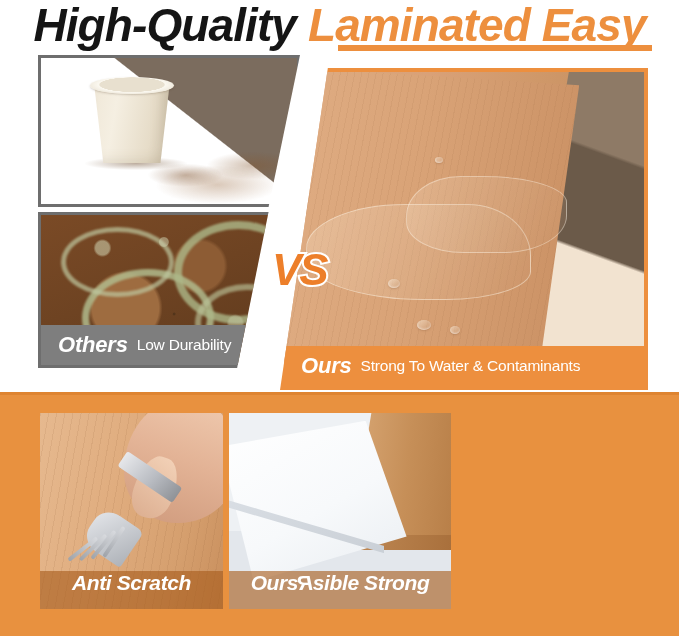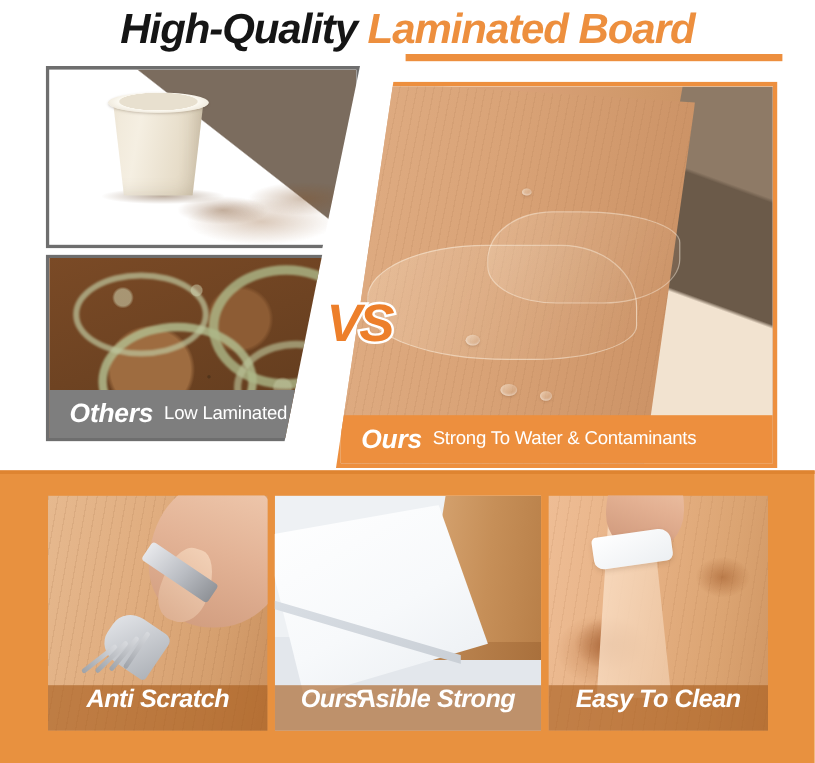"High-Quality" .title-text { font-size: 35px -> 46px }
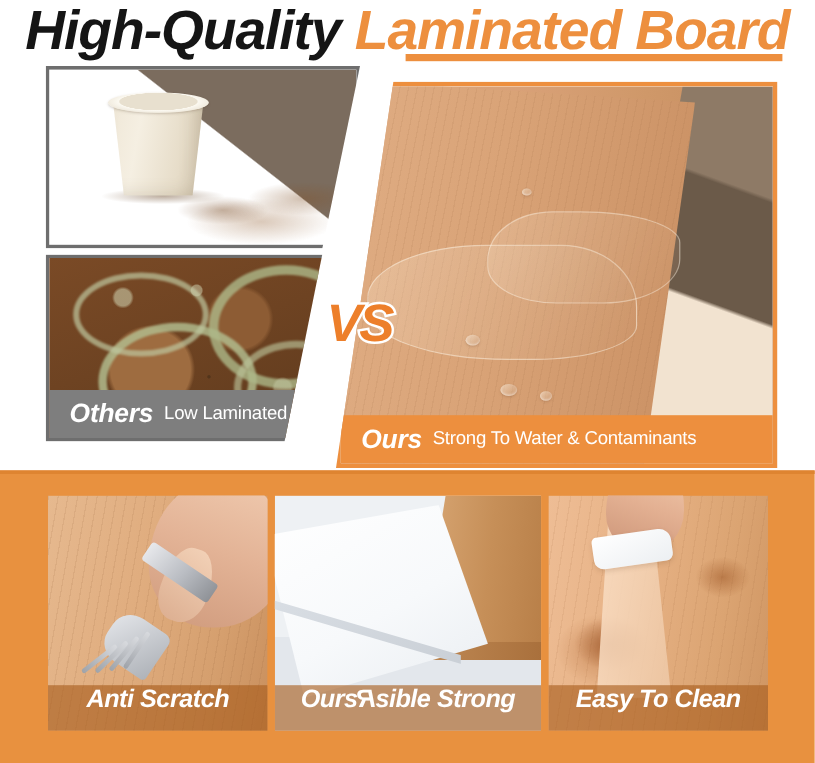"Laminated Board" span.title-text { text: Board -> Easy }
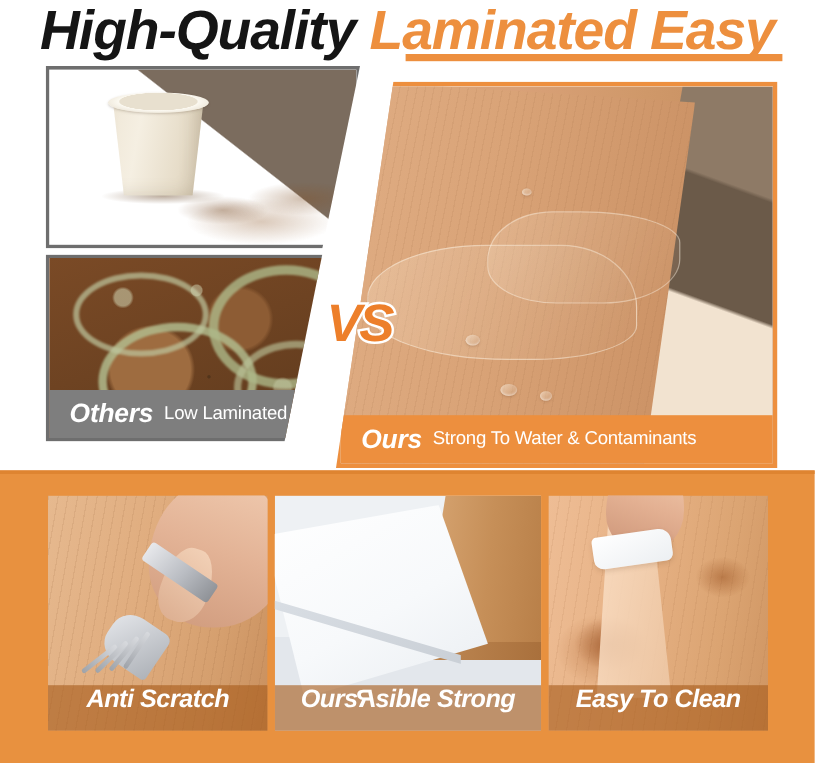"Low Laminated" span.bar-desc { text: Laminated -> Durability }
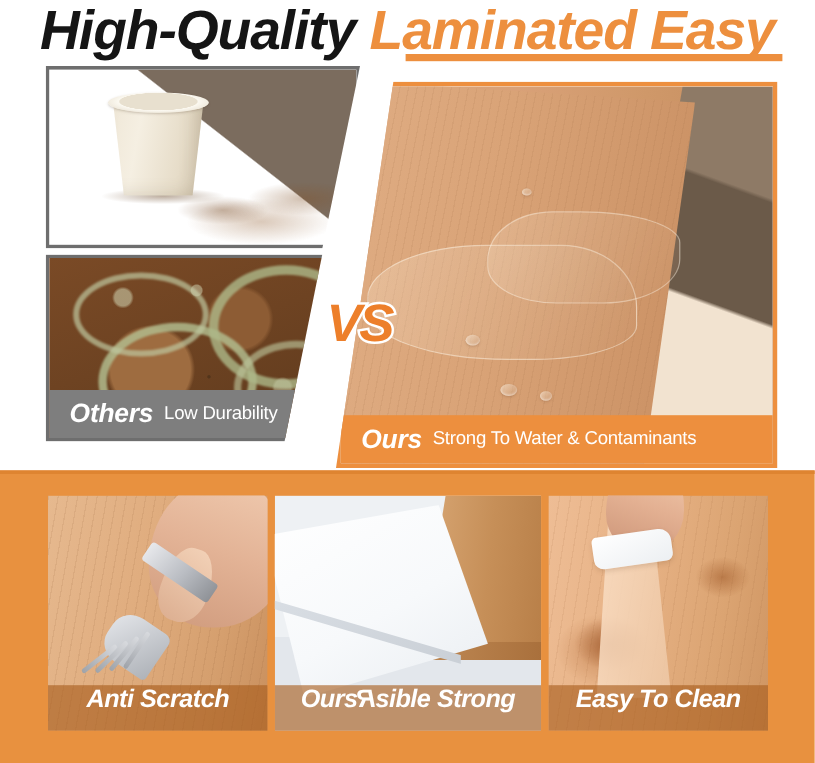"Easy To Clean" div.feature { html: <div> <div> <div></div> <div></div> <div></div> <div></div> <div></div> <div></div> </div> <div> <span>Easy To Clean</span> </div> </div> -> none }
